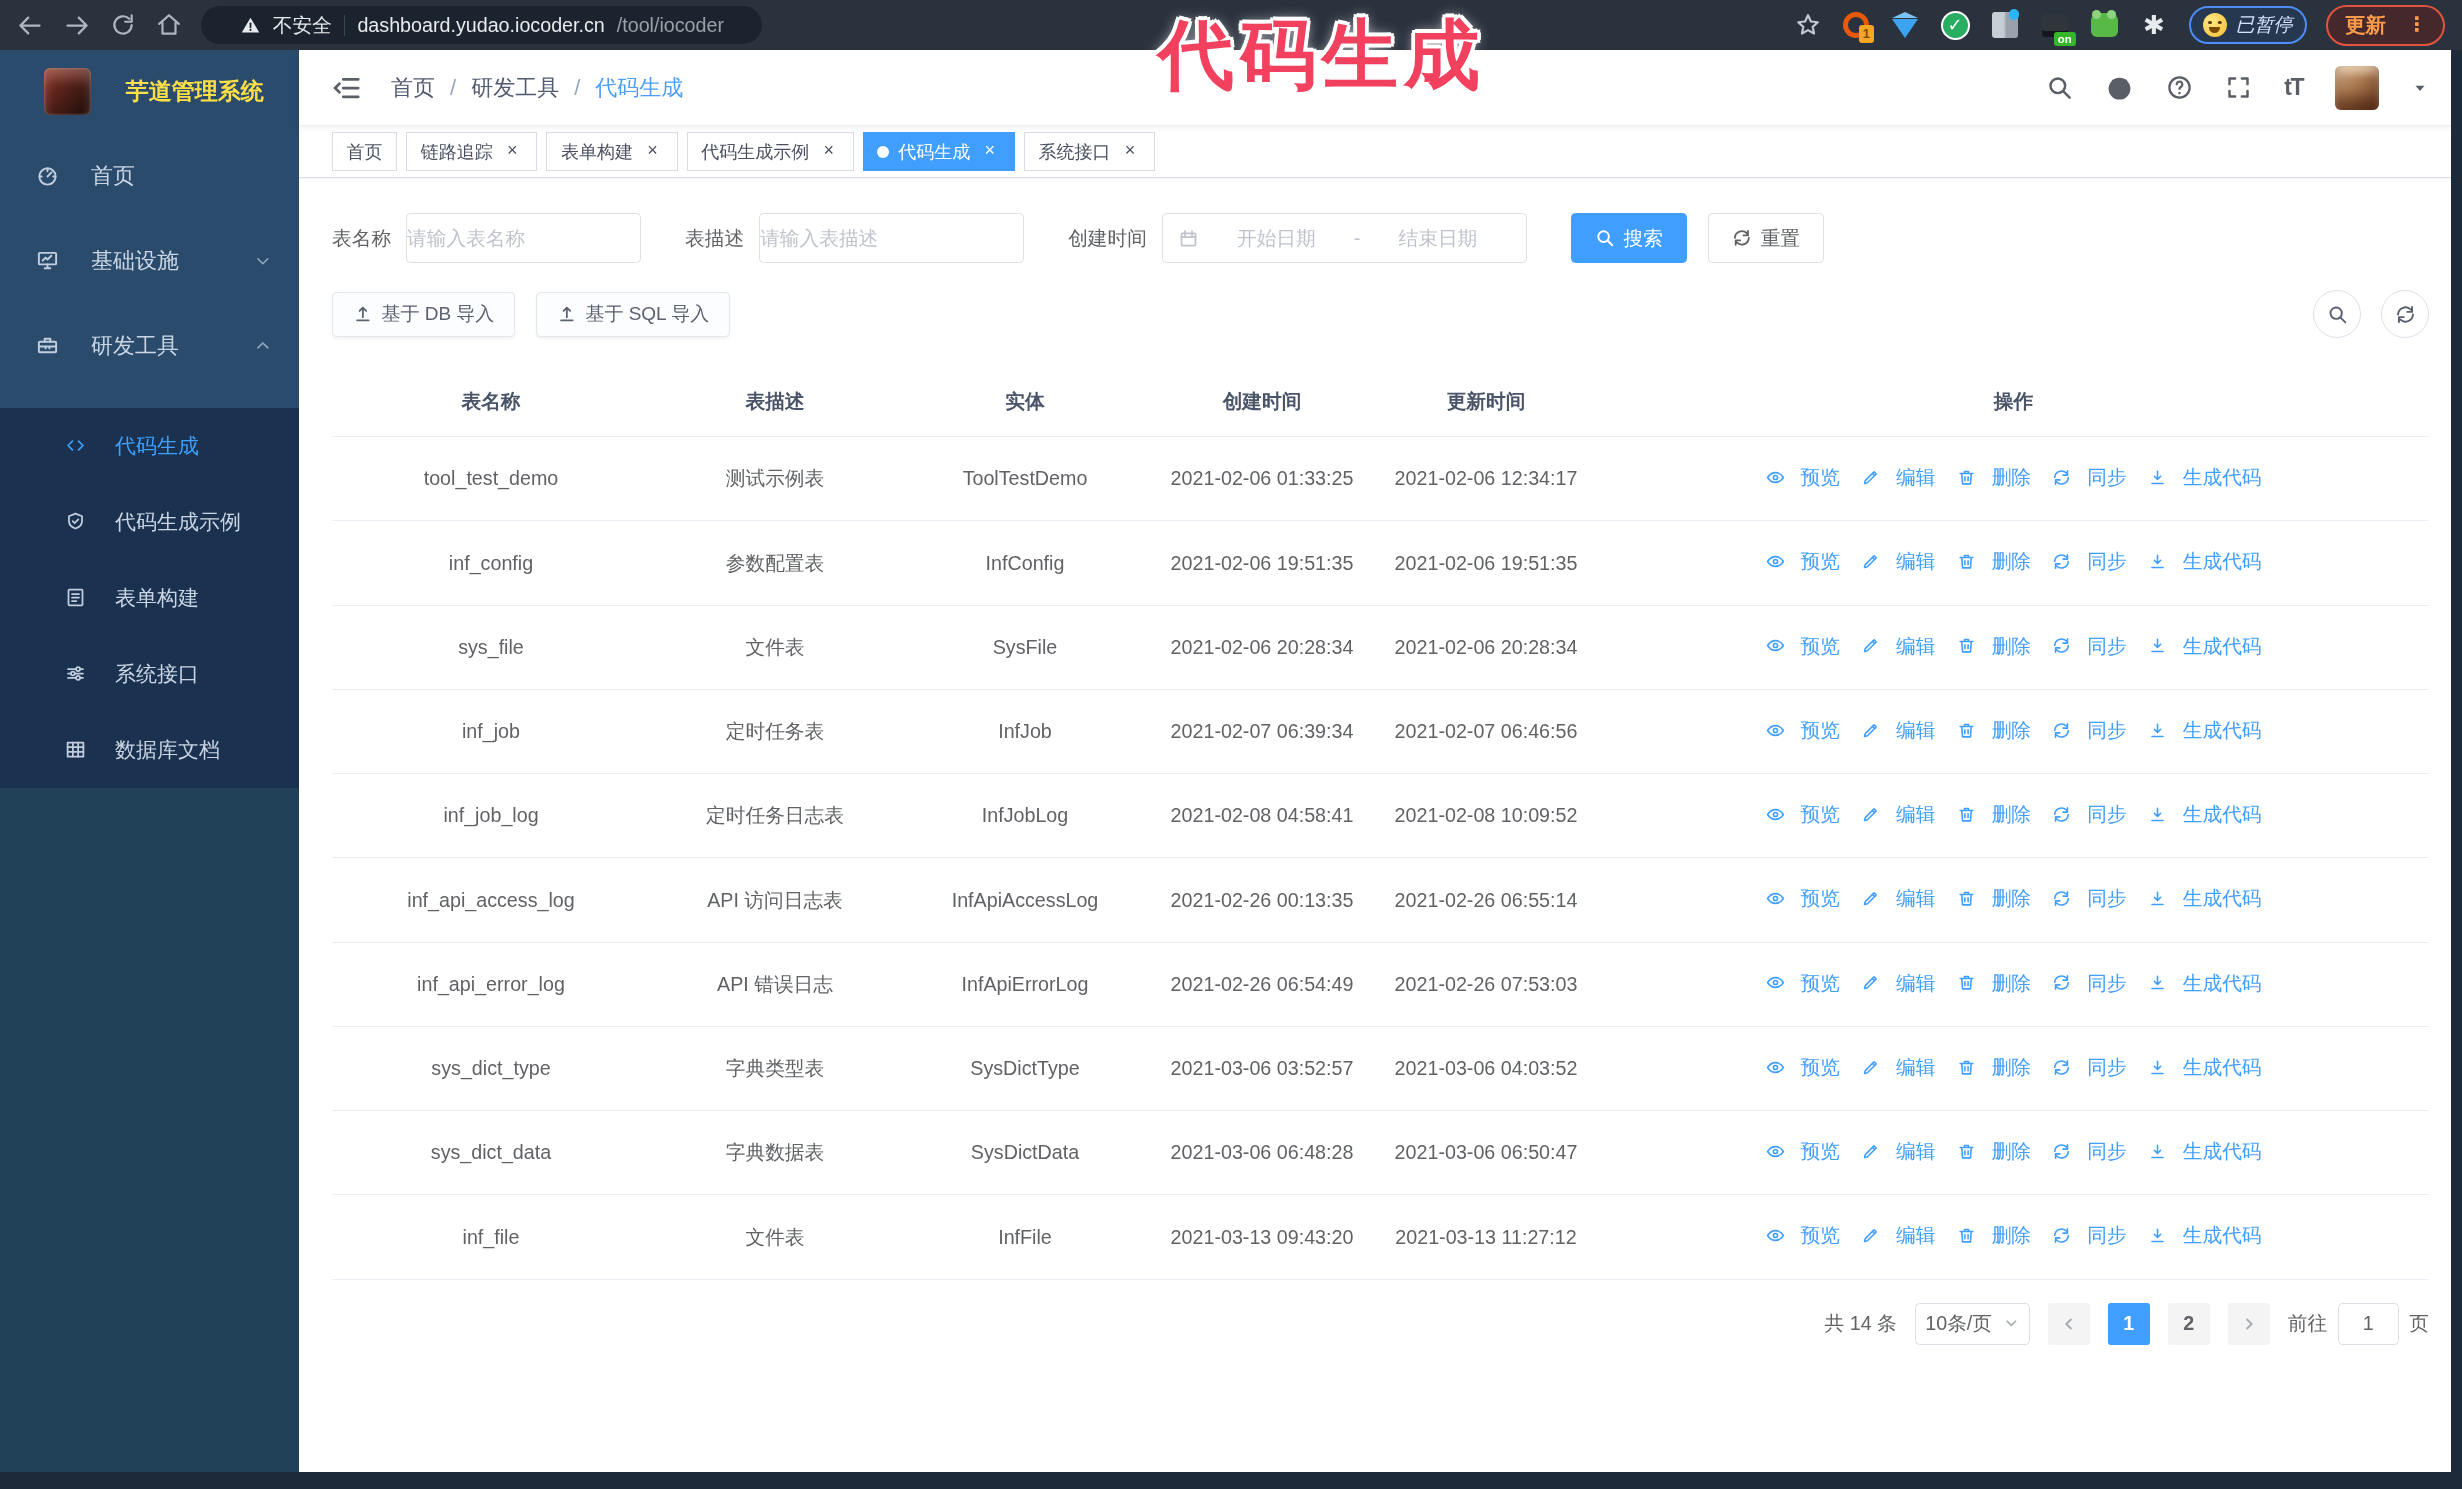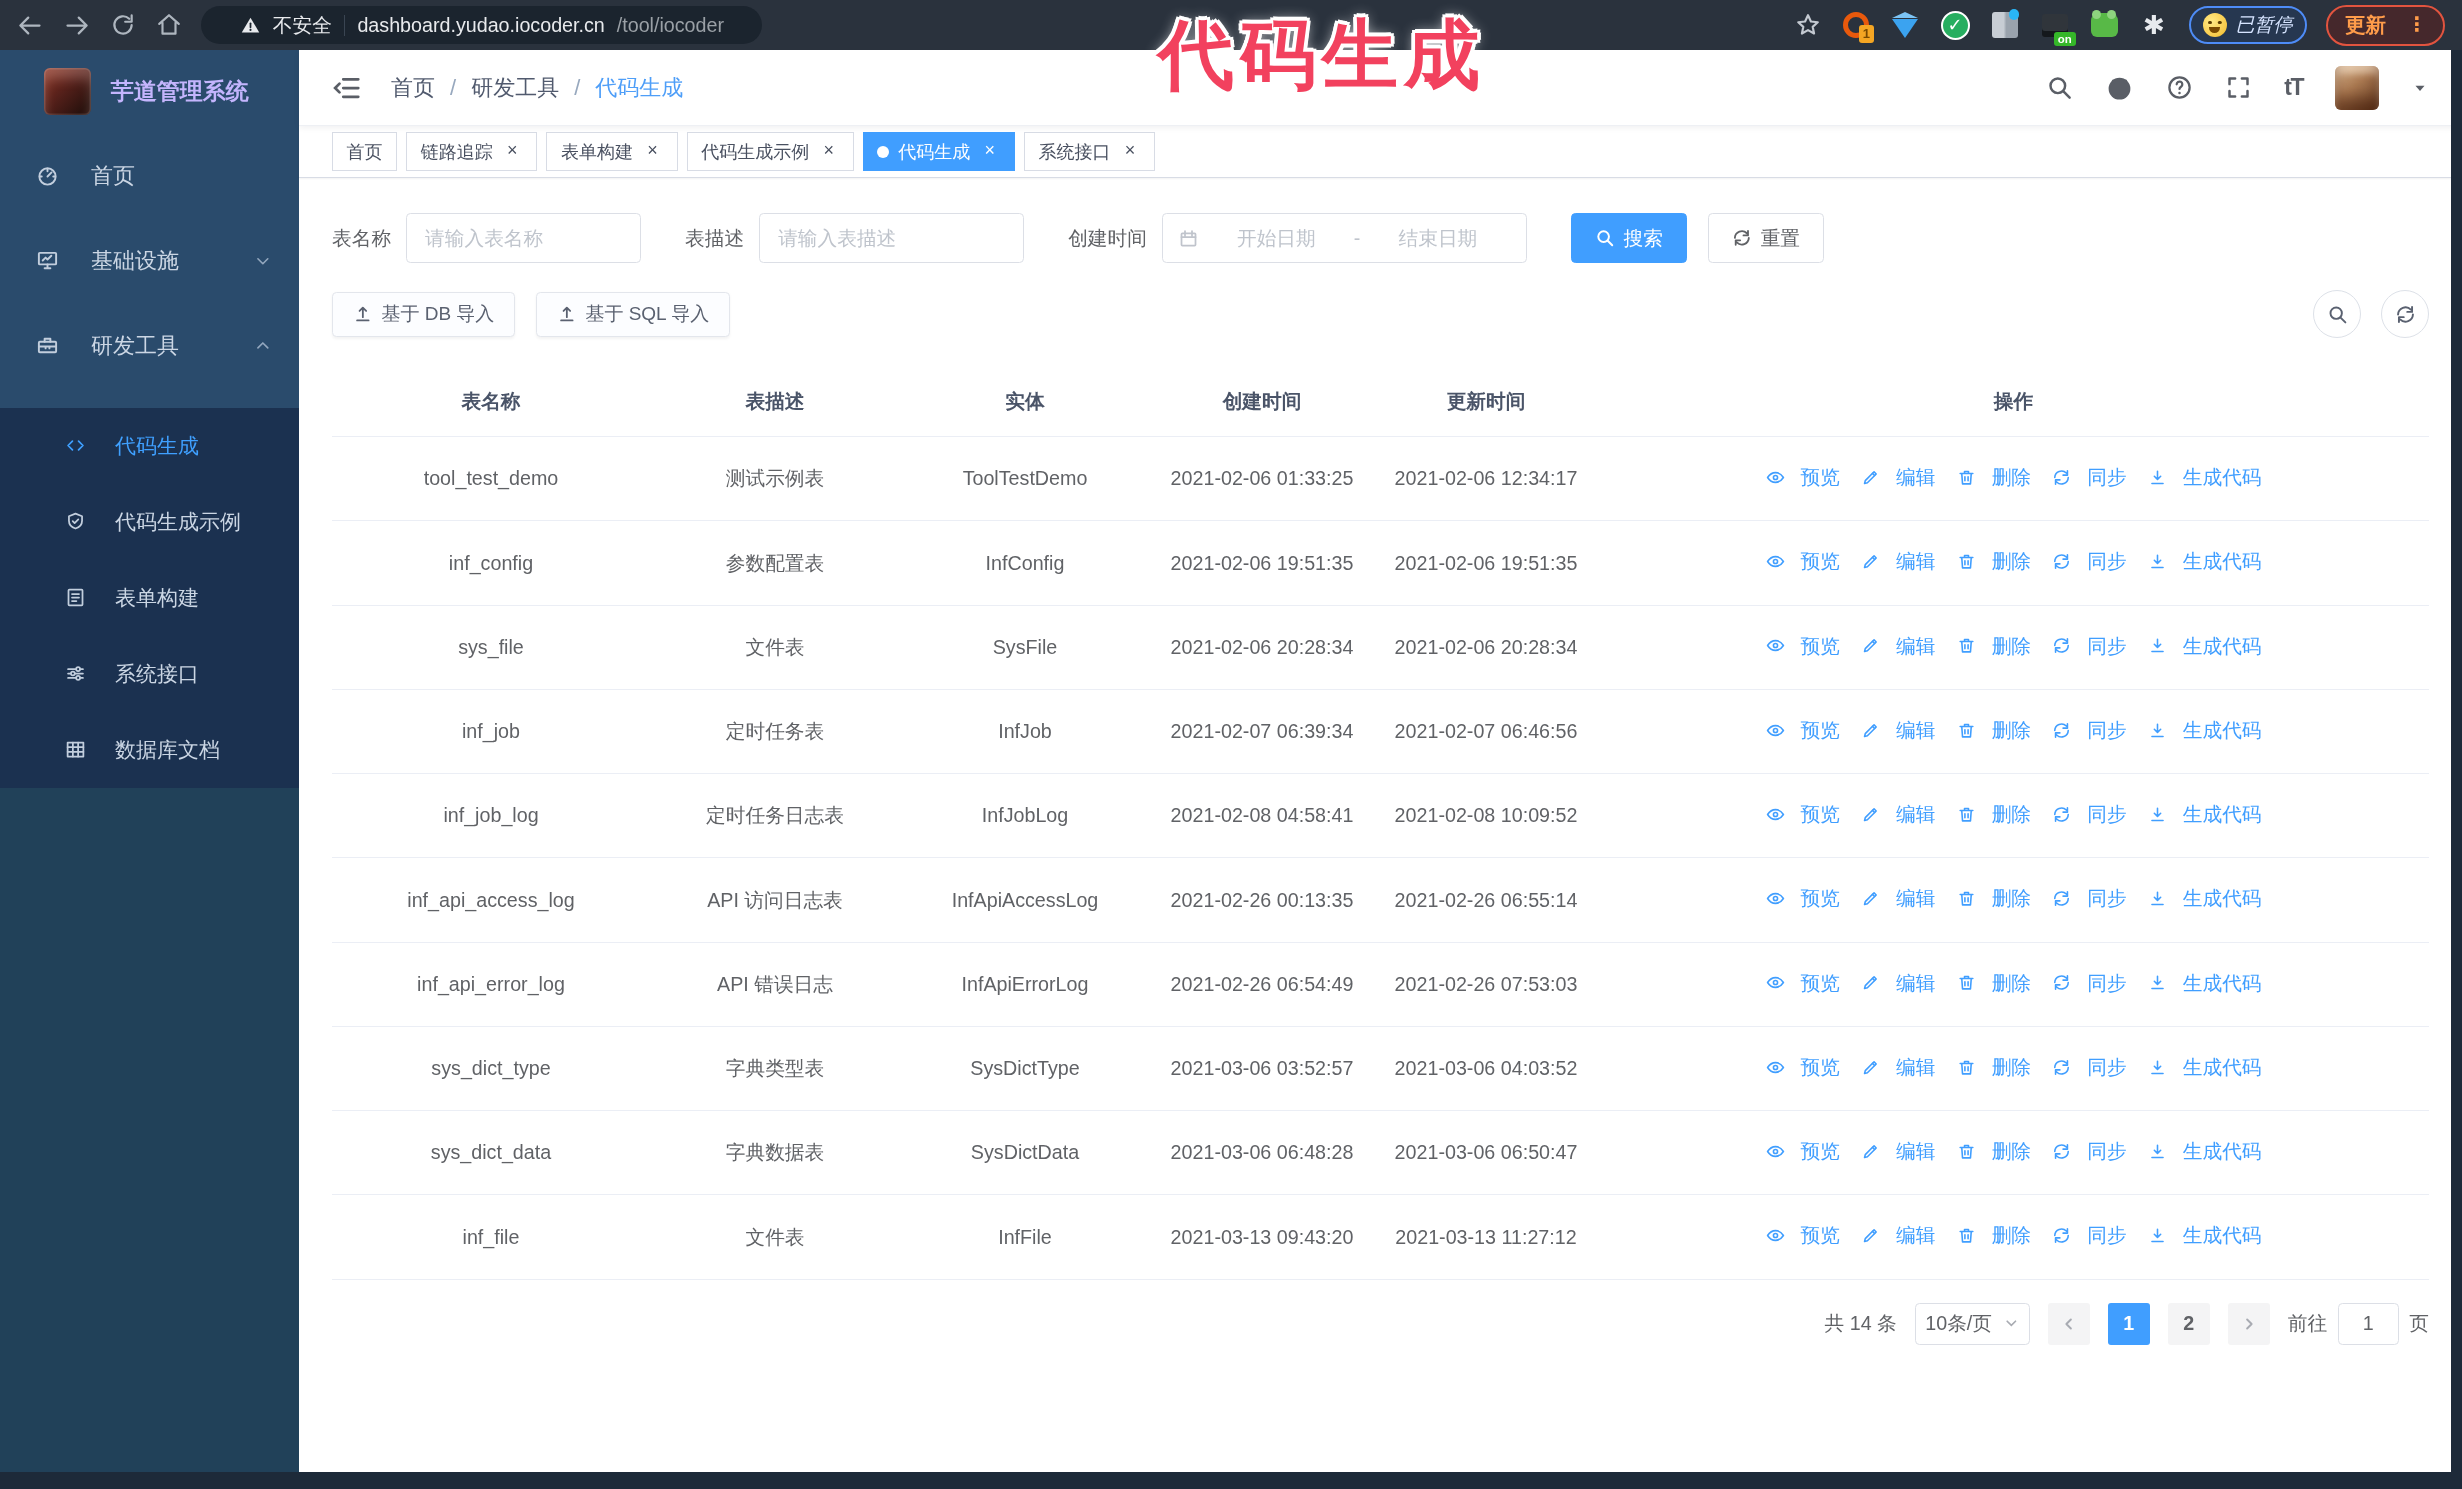"芋道管理系统" .app-title { color: #c4b5fd -> #fde047; margin-left: none -> 15px }
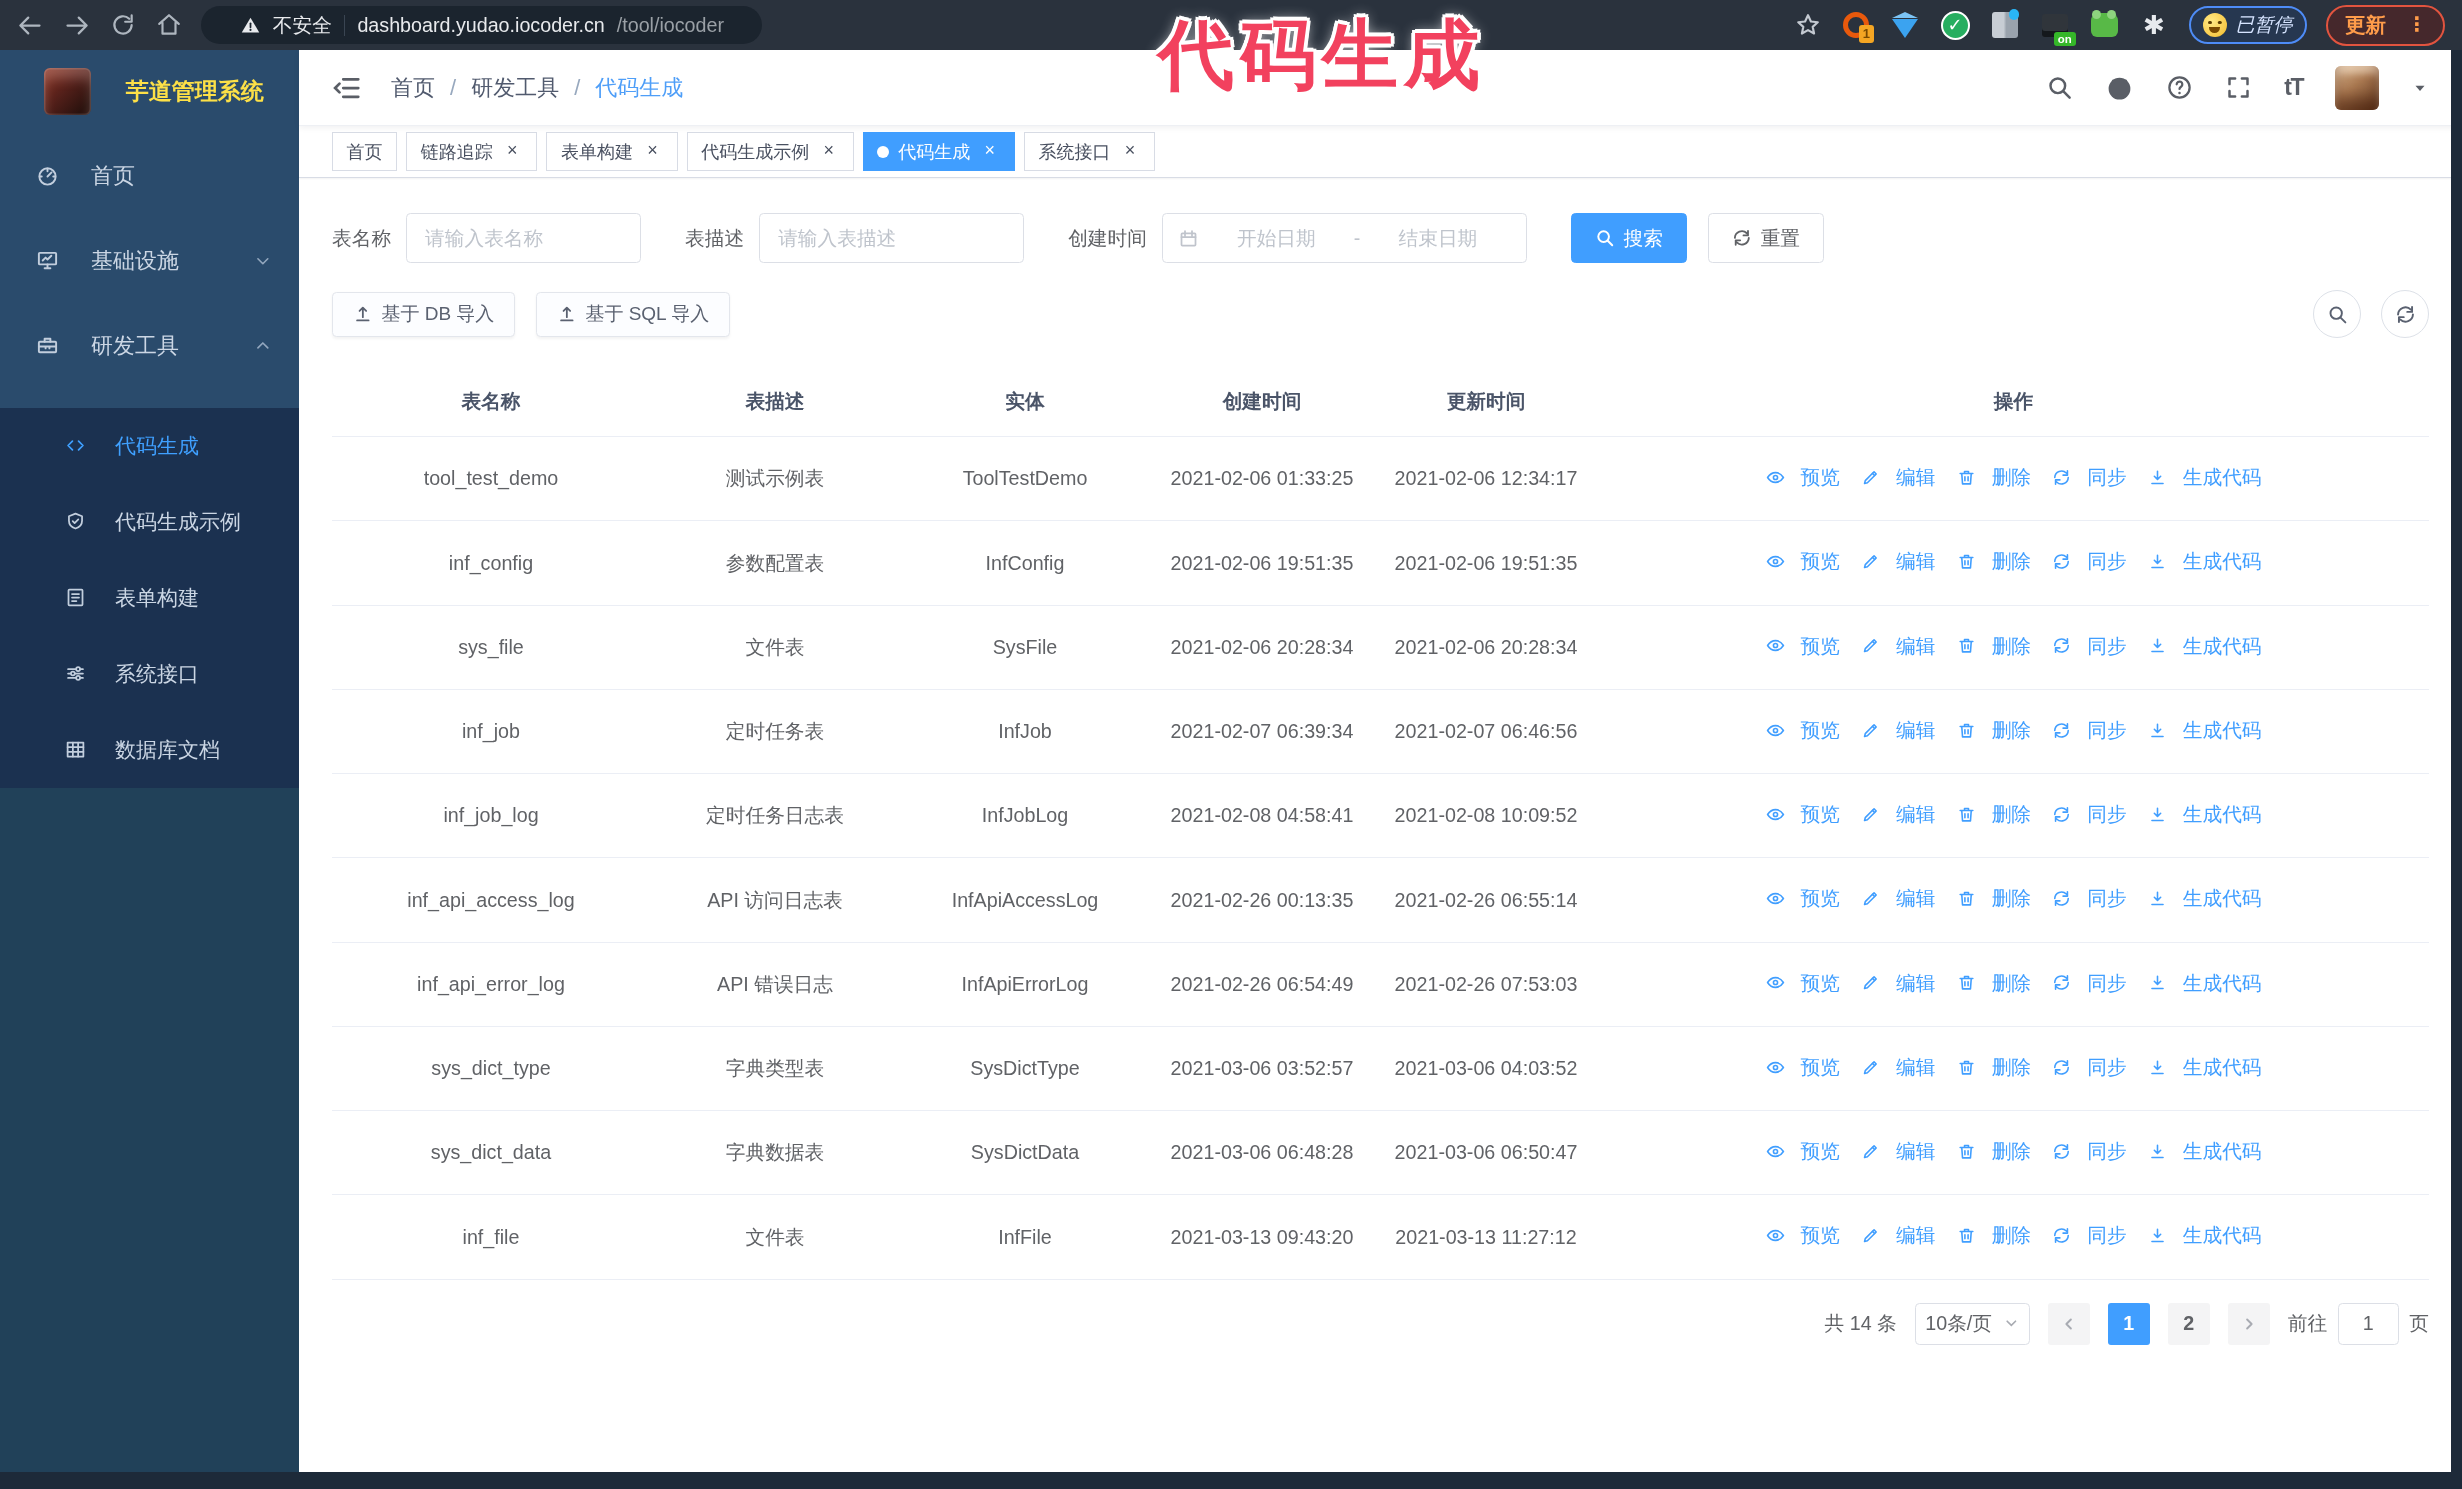"请输入表名称" .inp { padding: 0 18px -> 0 0 }
